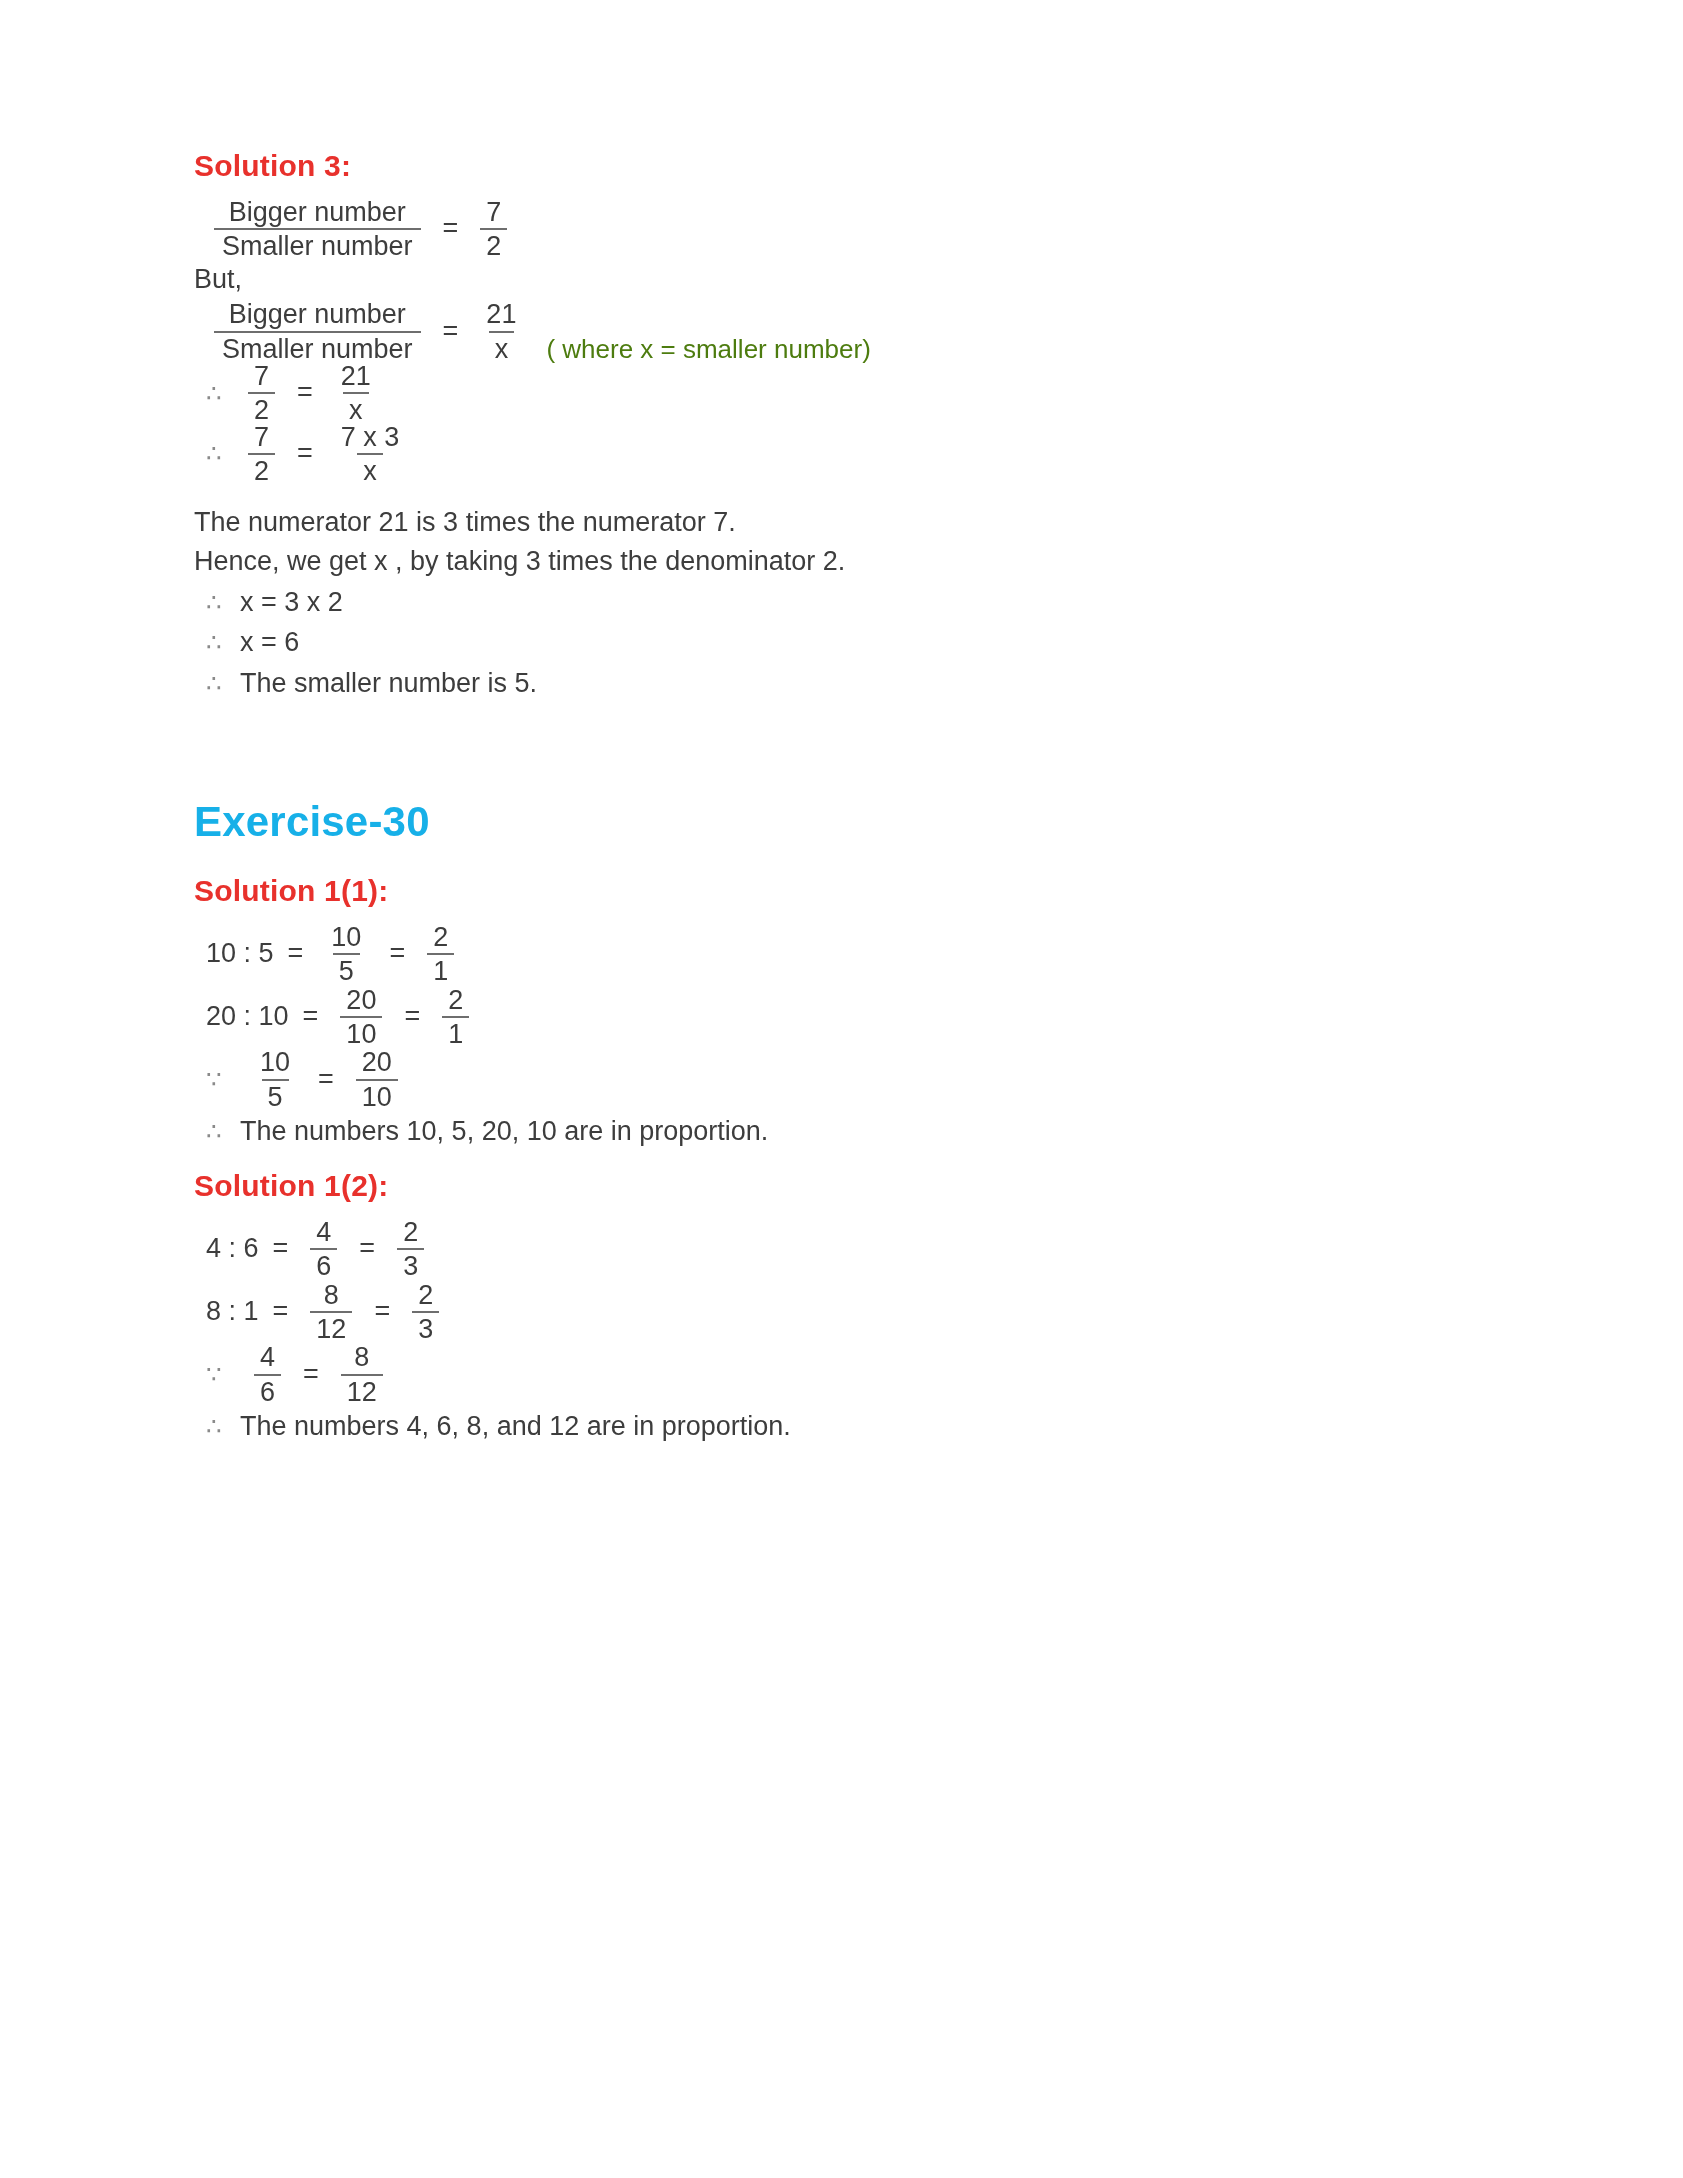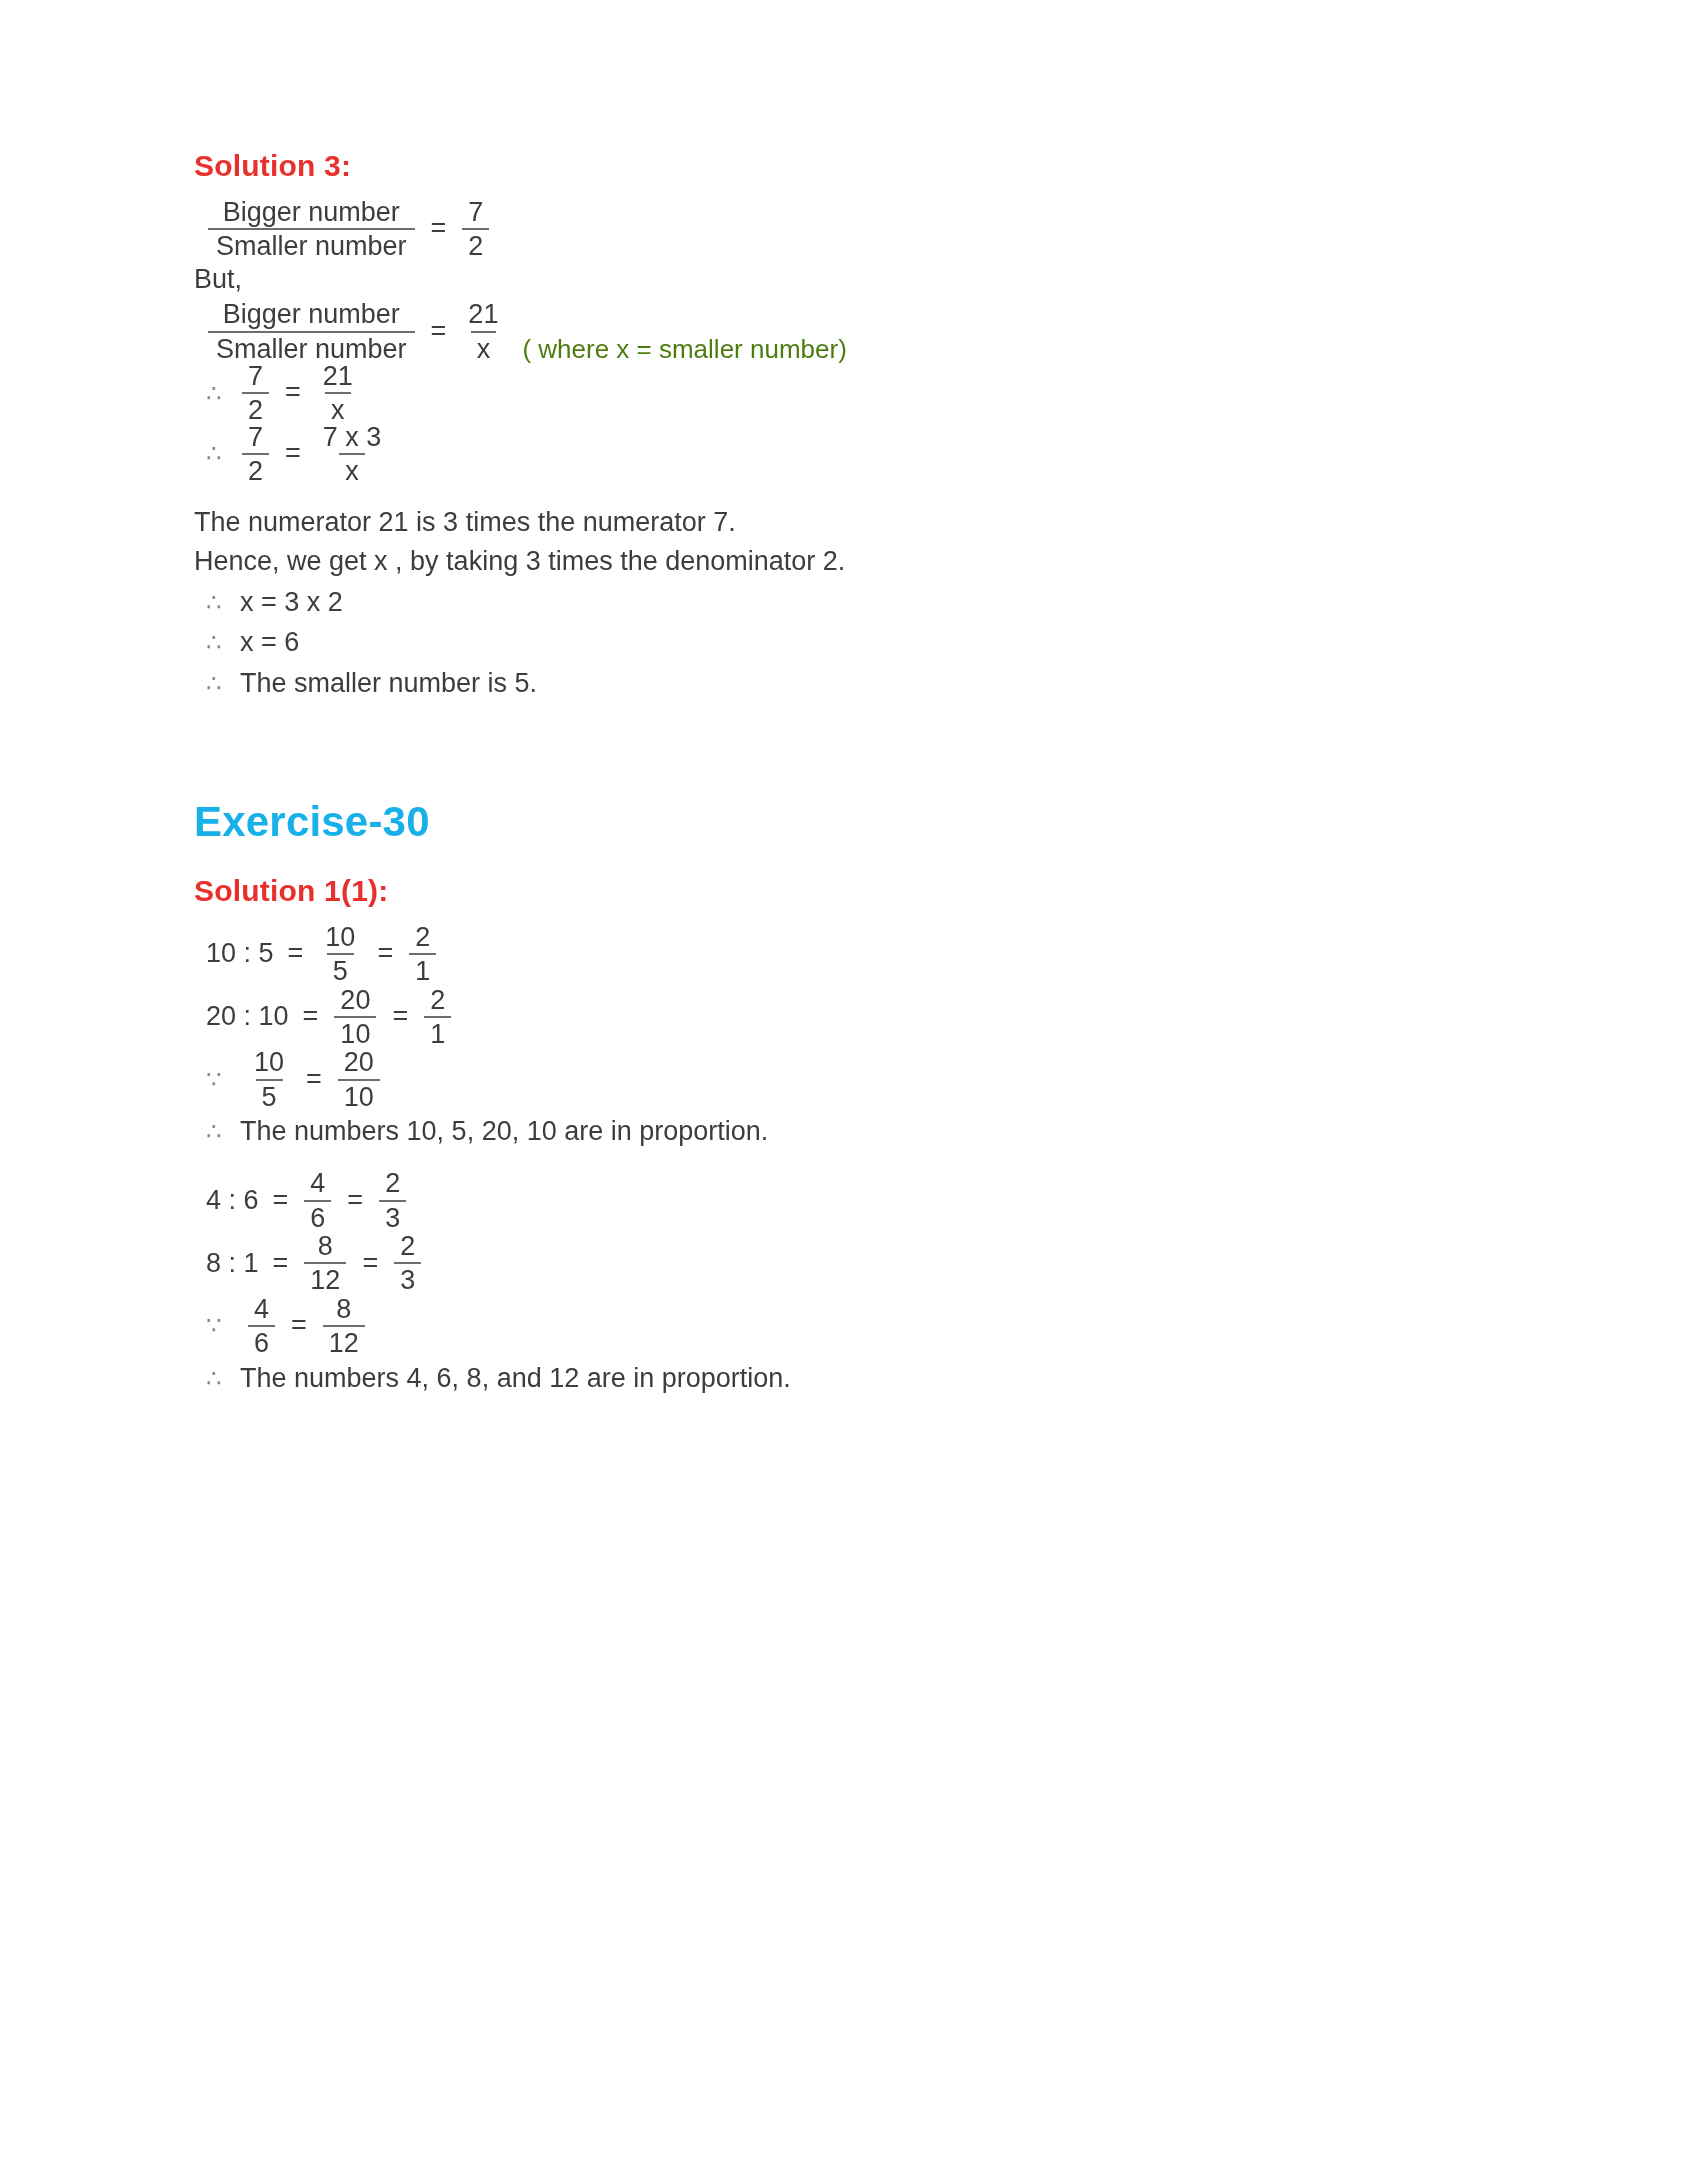"Bigger number" .frac { margin: 0 2px -> 0 8px }
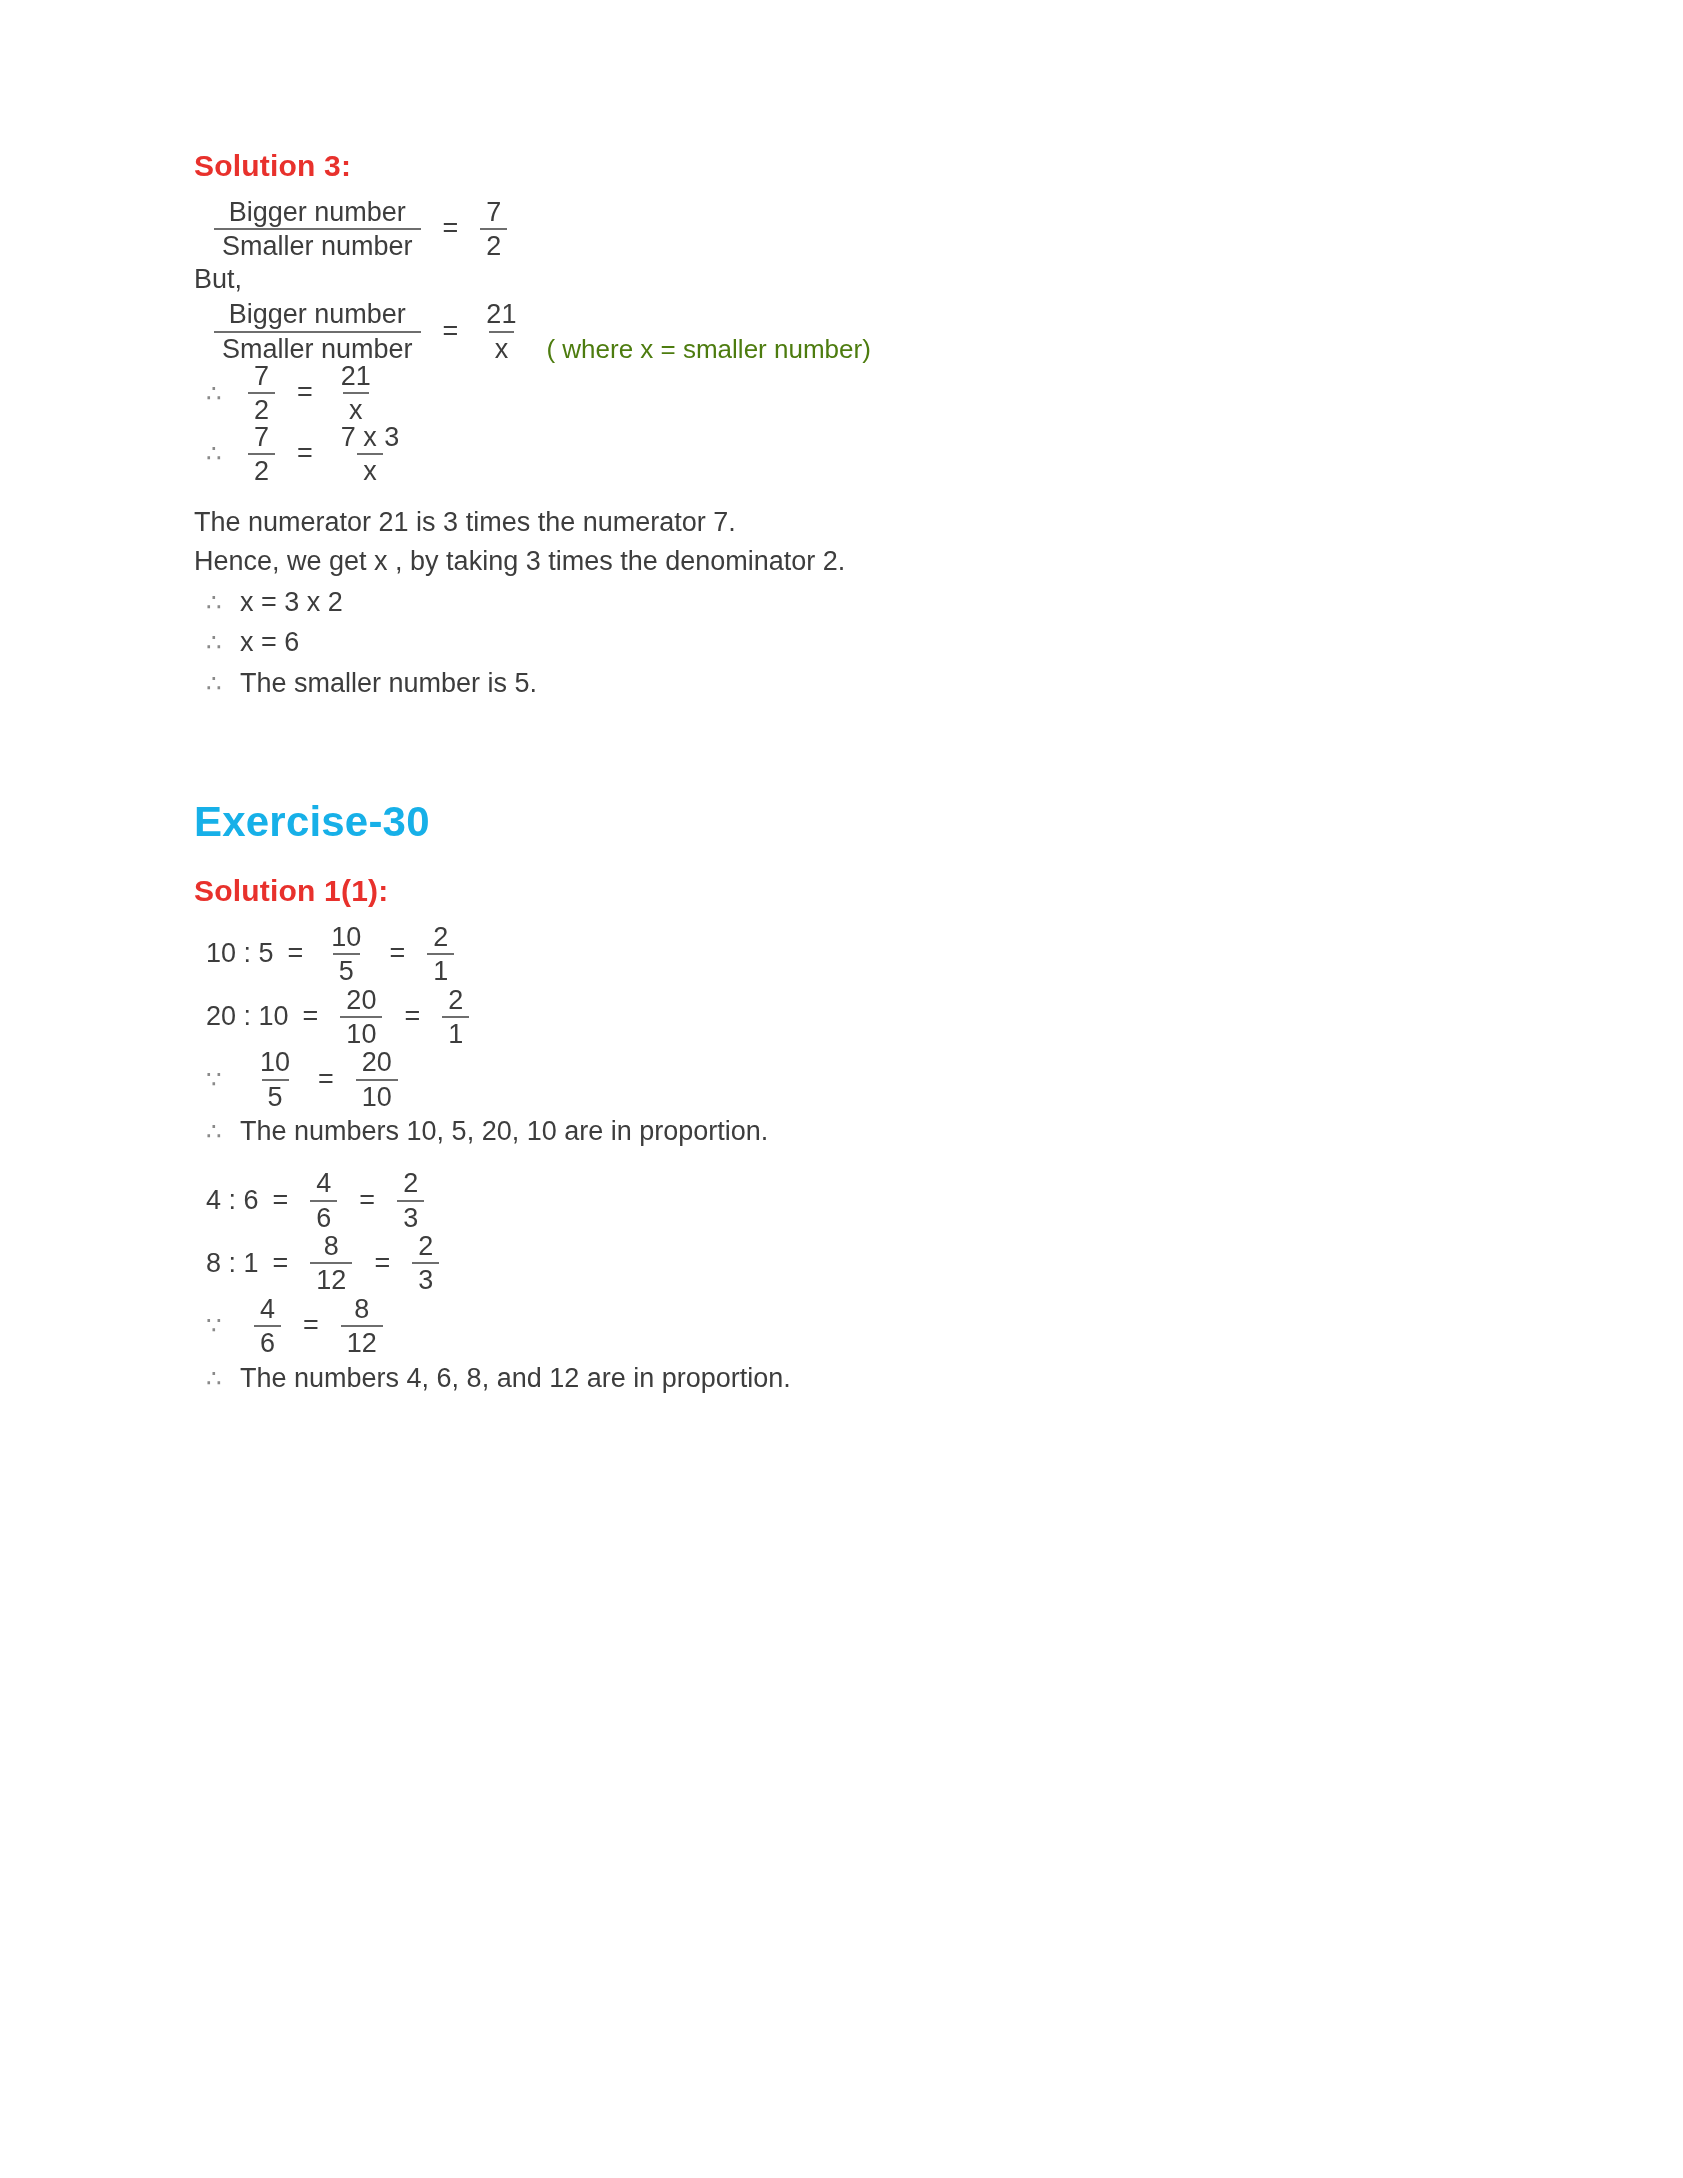"Solution 1(2):" h2.sol-heading { html: none -> <h2>Solution 1(2):</h2> }
